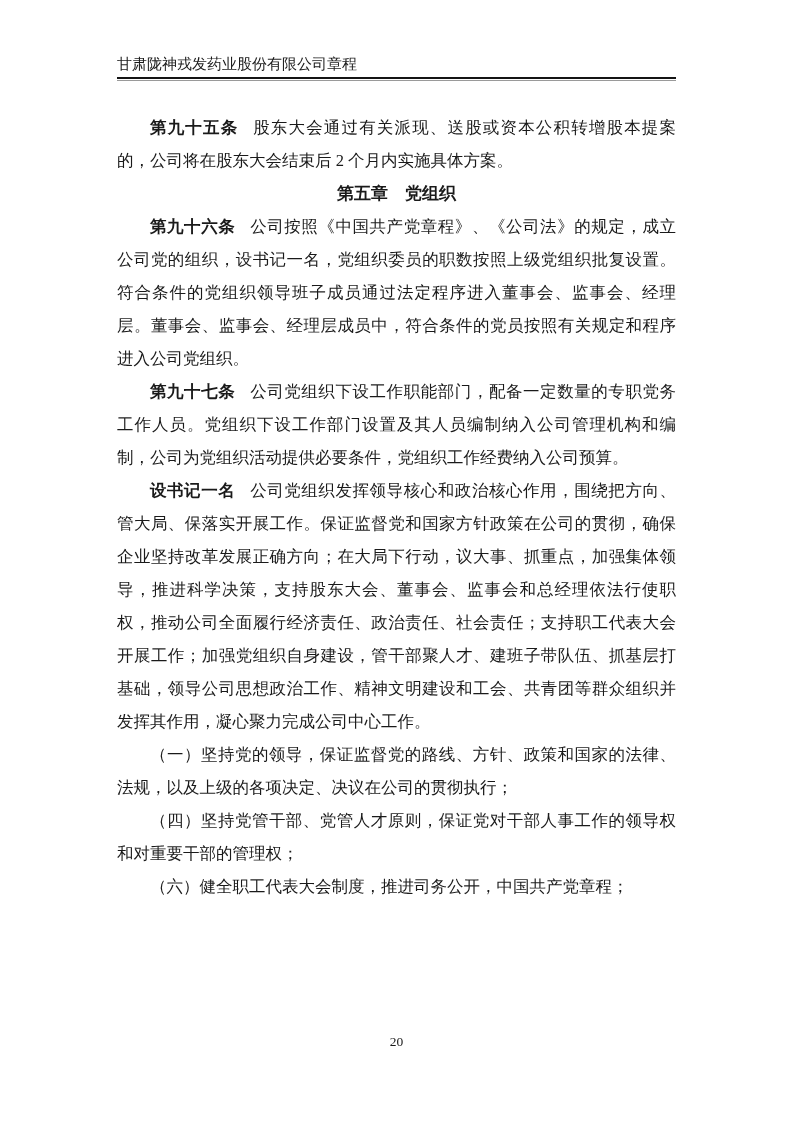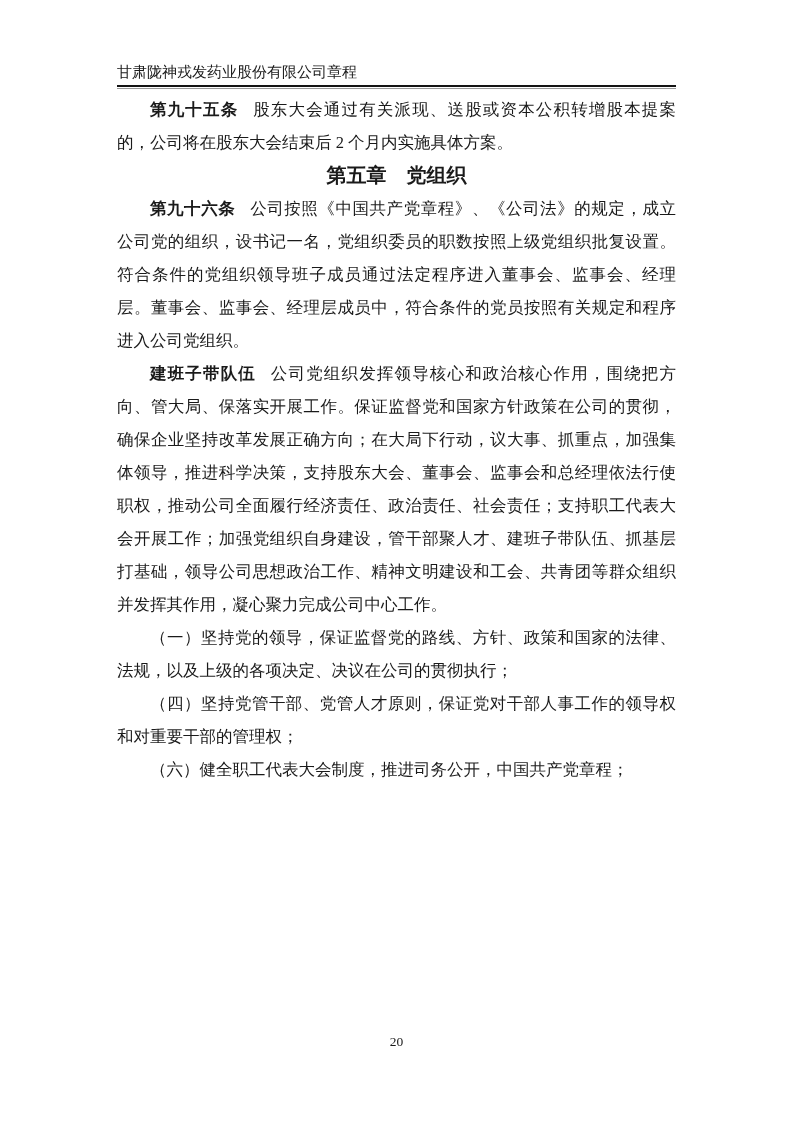"甘肃陇神戎发药业股份有限公司章程" .page { padding: 8px 117px -> 0 117px }
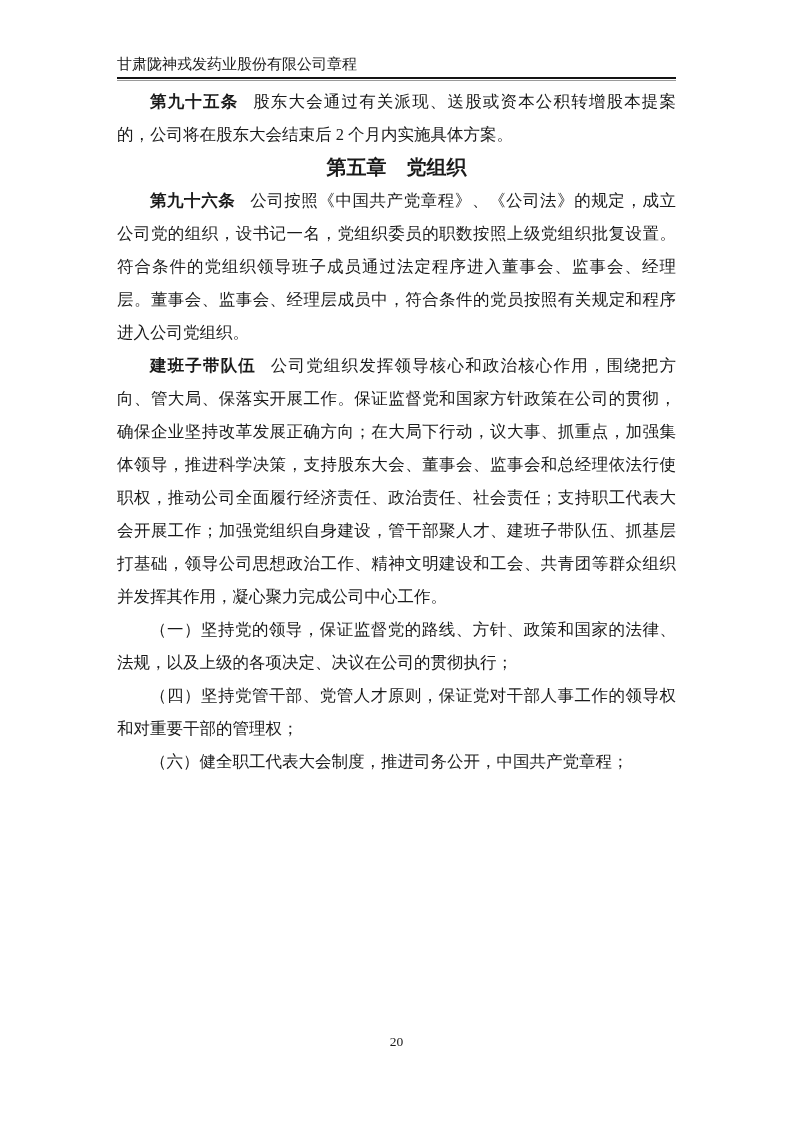"第九十五条" .doc-body { margin-top: 4px -> 30px }
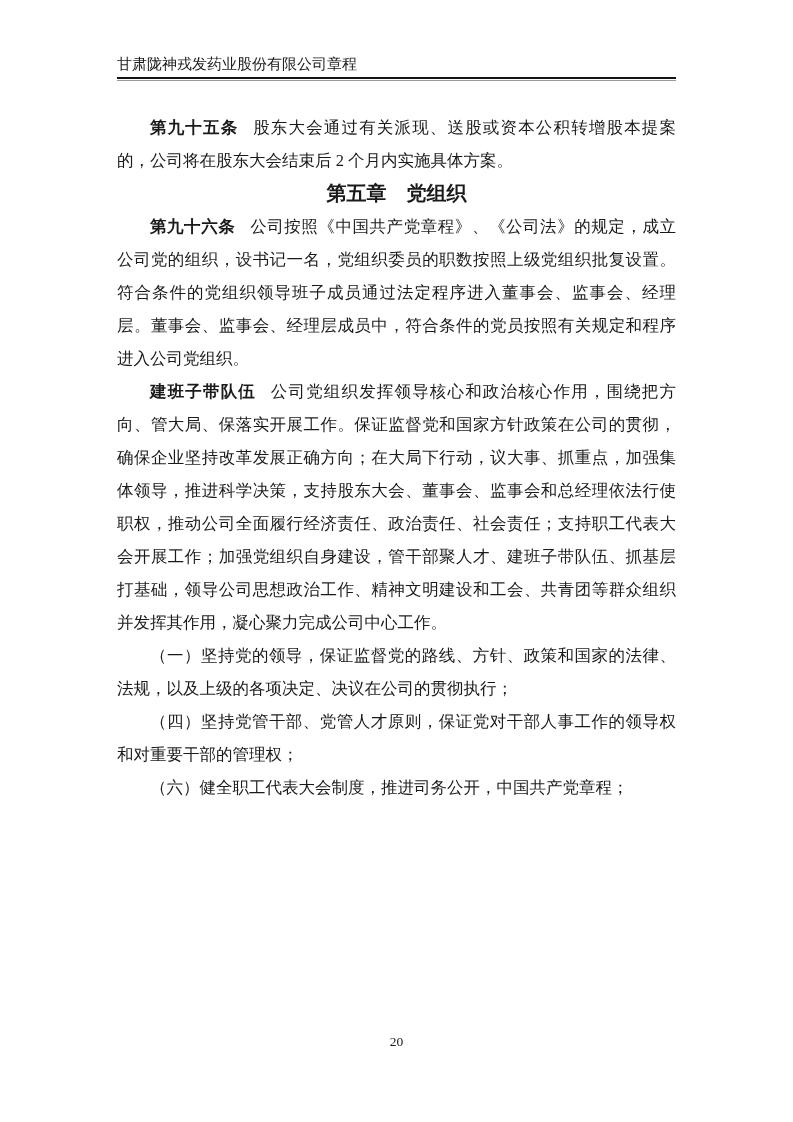"第五章 党组织" .chapter { font-size: 20px -> 17px }
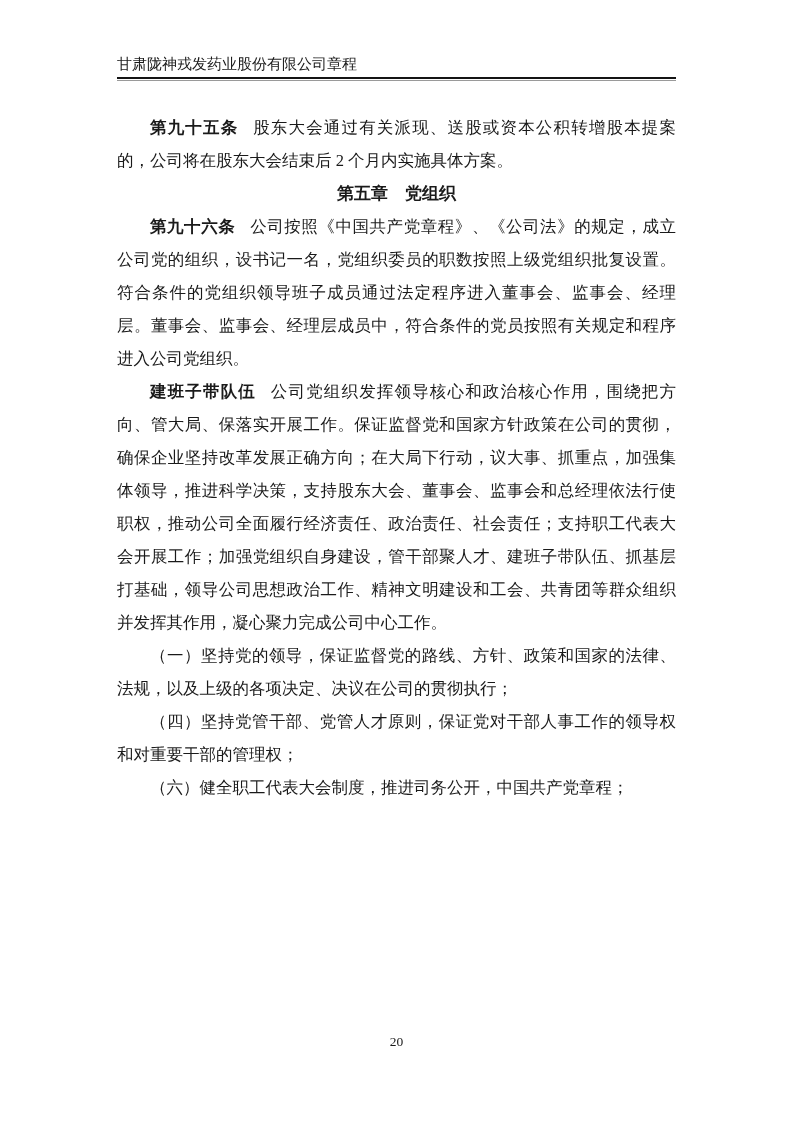"第九十七条" p.para { html: none -> <p><span>第九十七条</span><span>公司党组织下设工作职能部门，配备一定数量的专职党务工作人员。党组织下设工作部门设置及其人员编制纳入公司管理机构和编制，公司为党组织活动提供必要条件，党组织工作经费纳入公司预算。</span></p> }
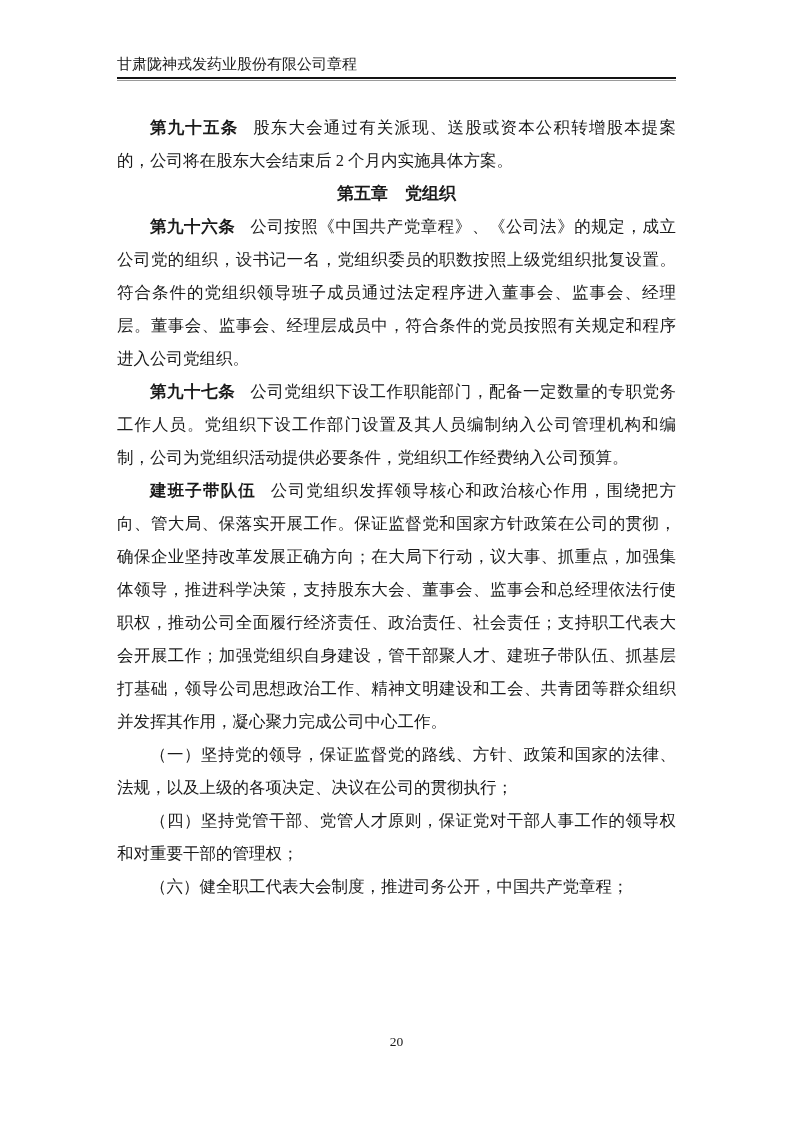"建班子带队伍" span.article-label { text: 建班子带队伍 -> 设书记一名 }
